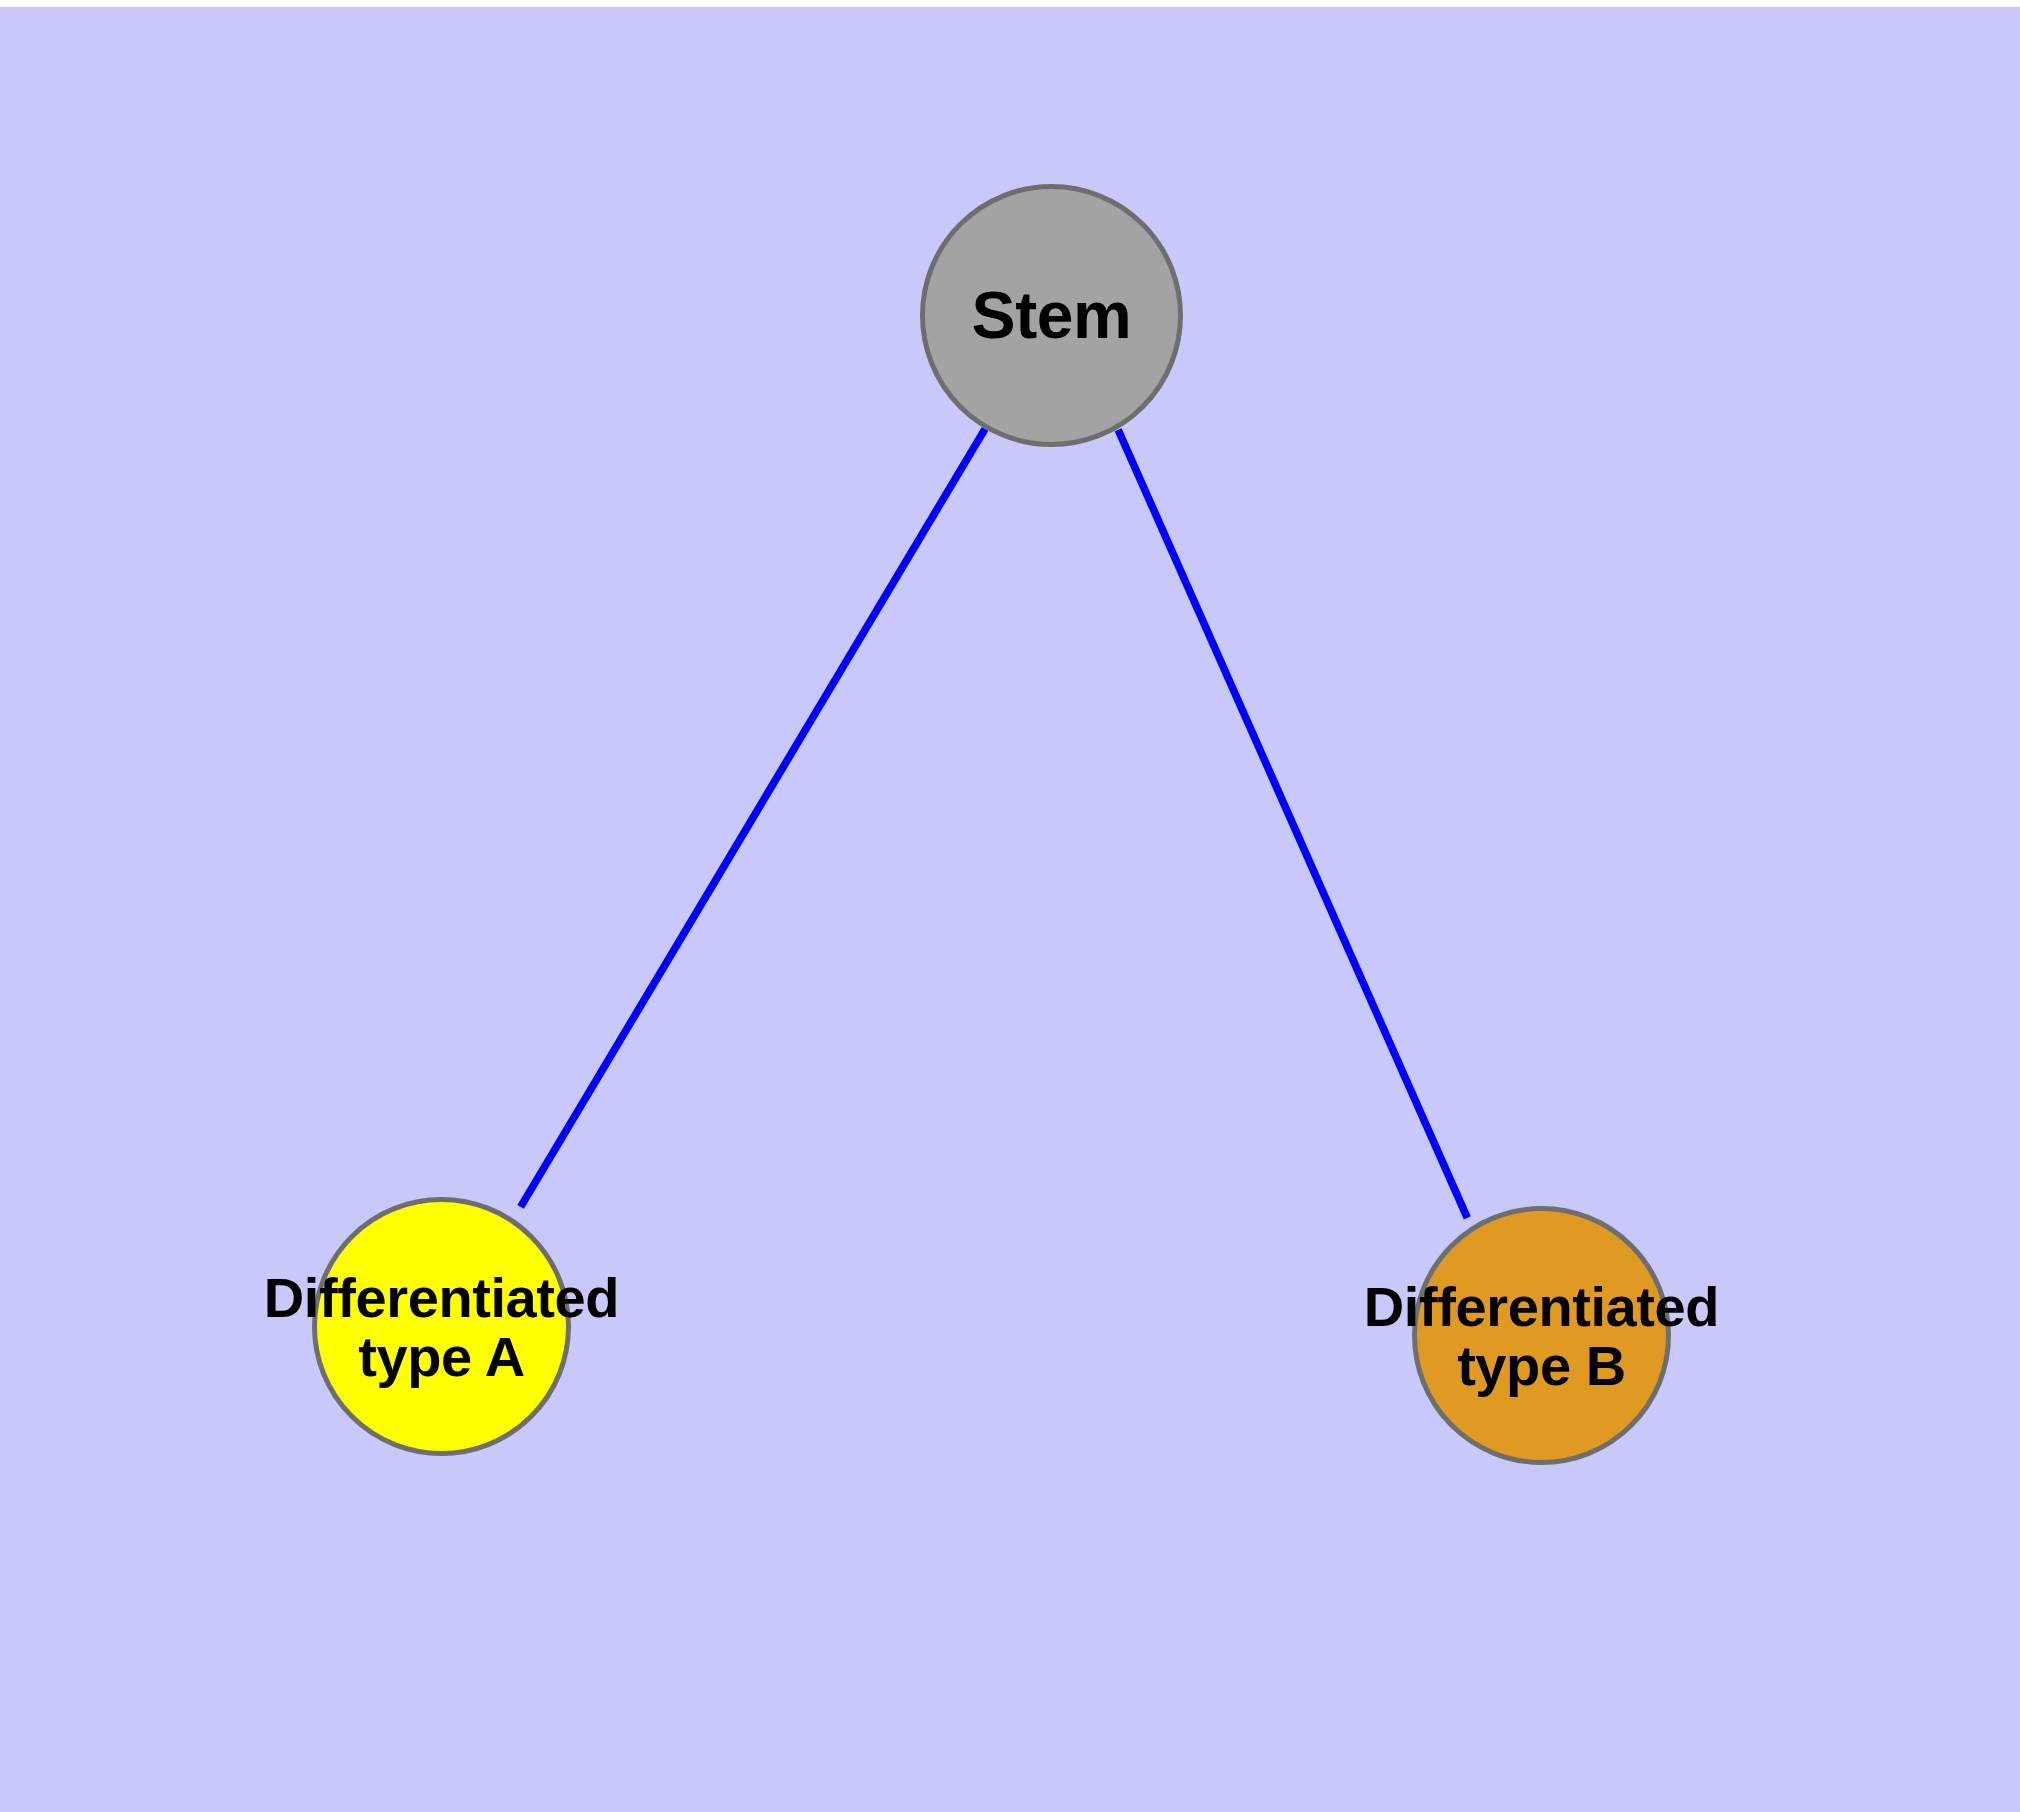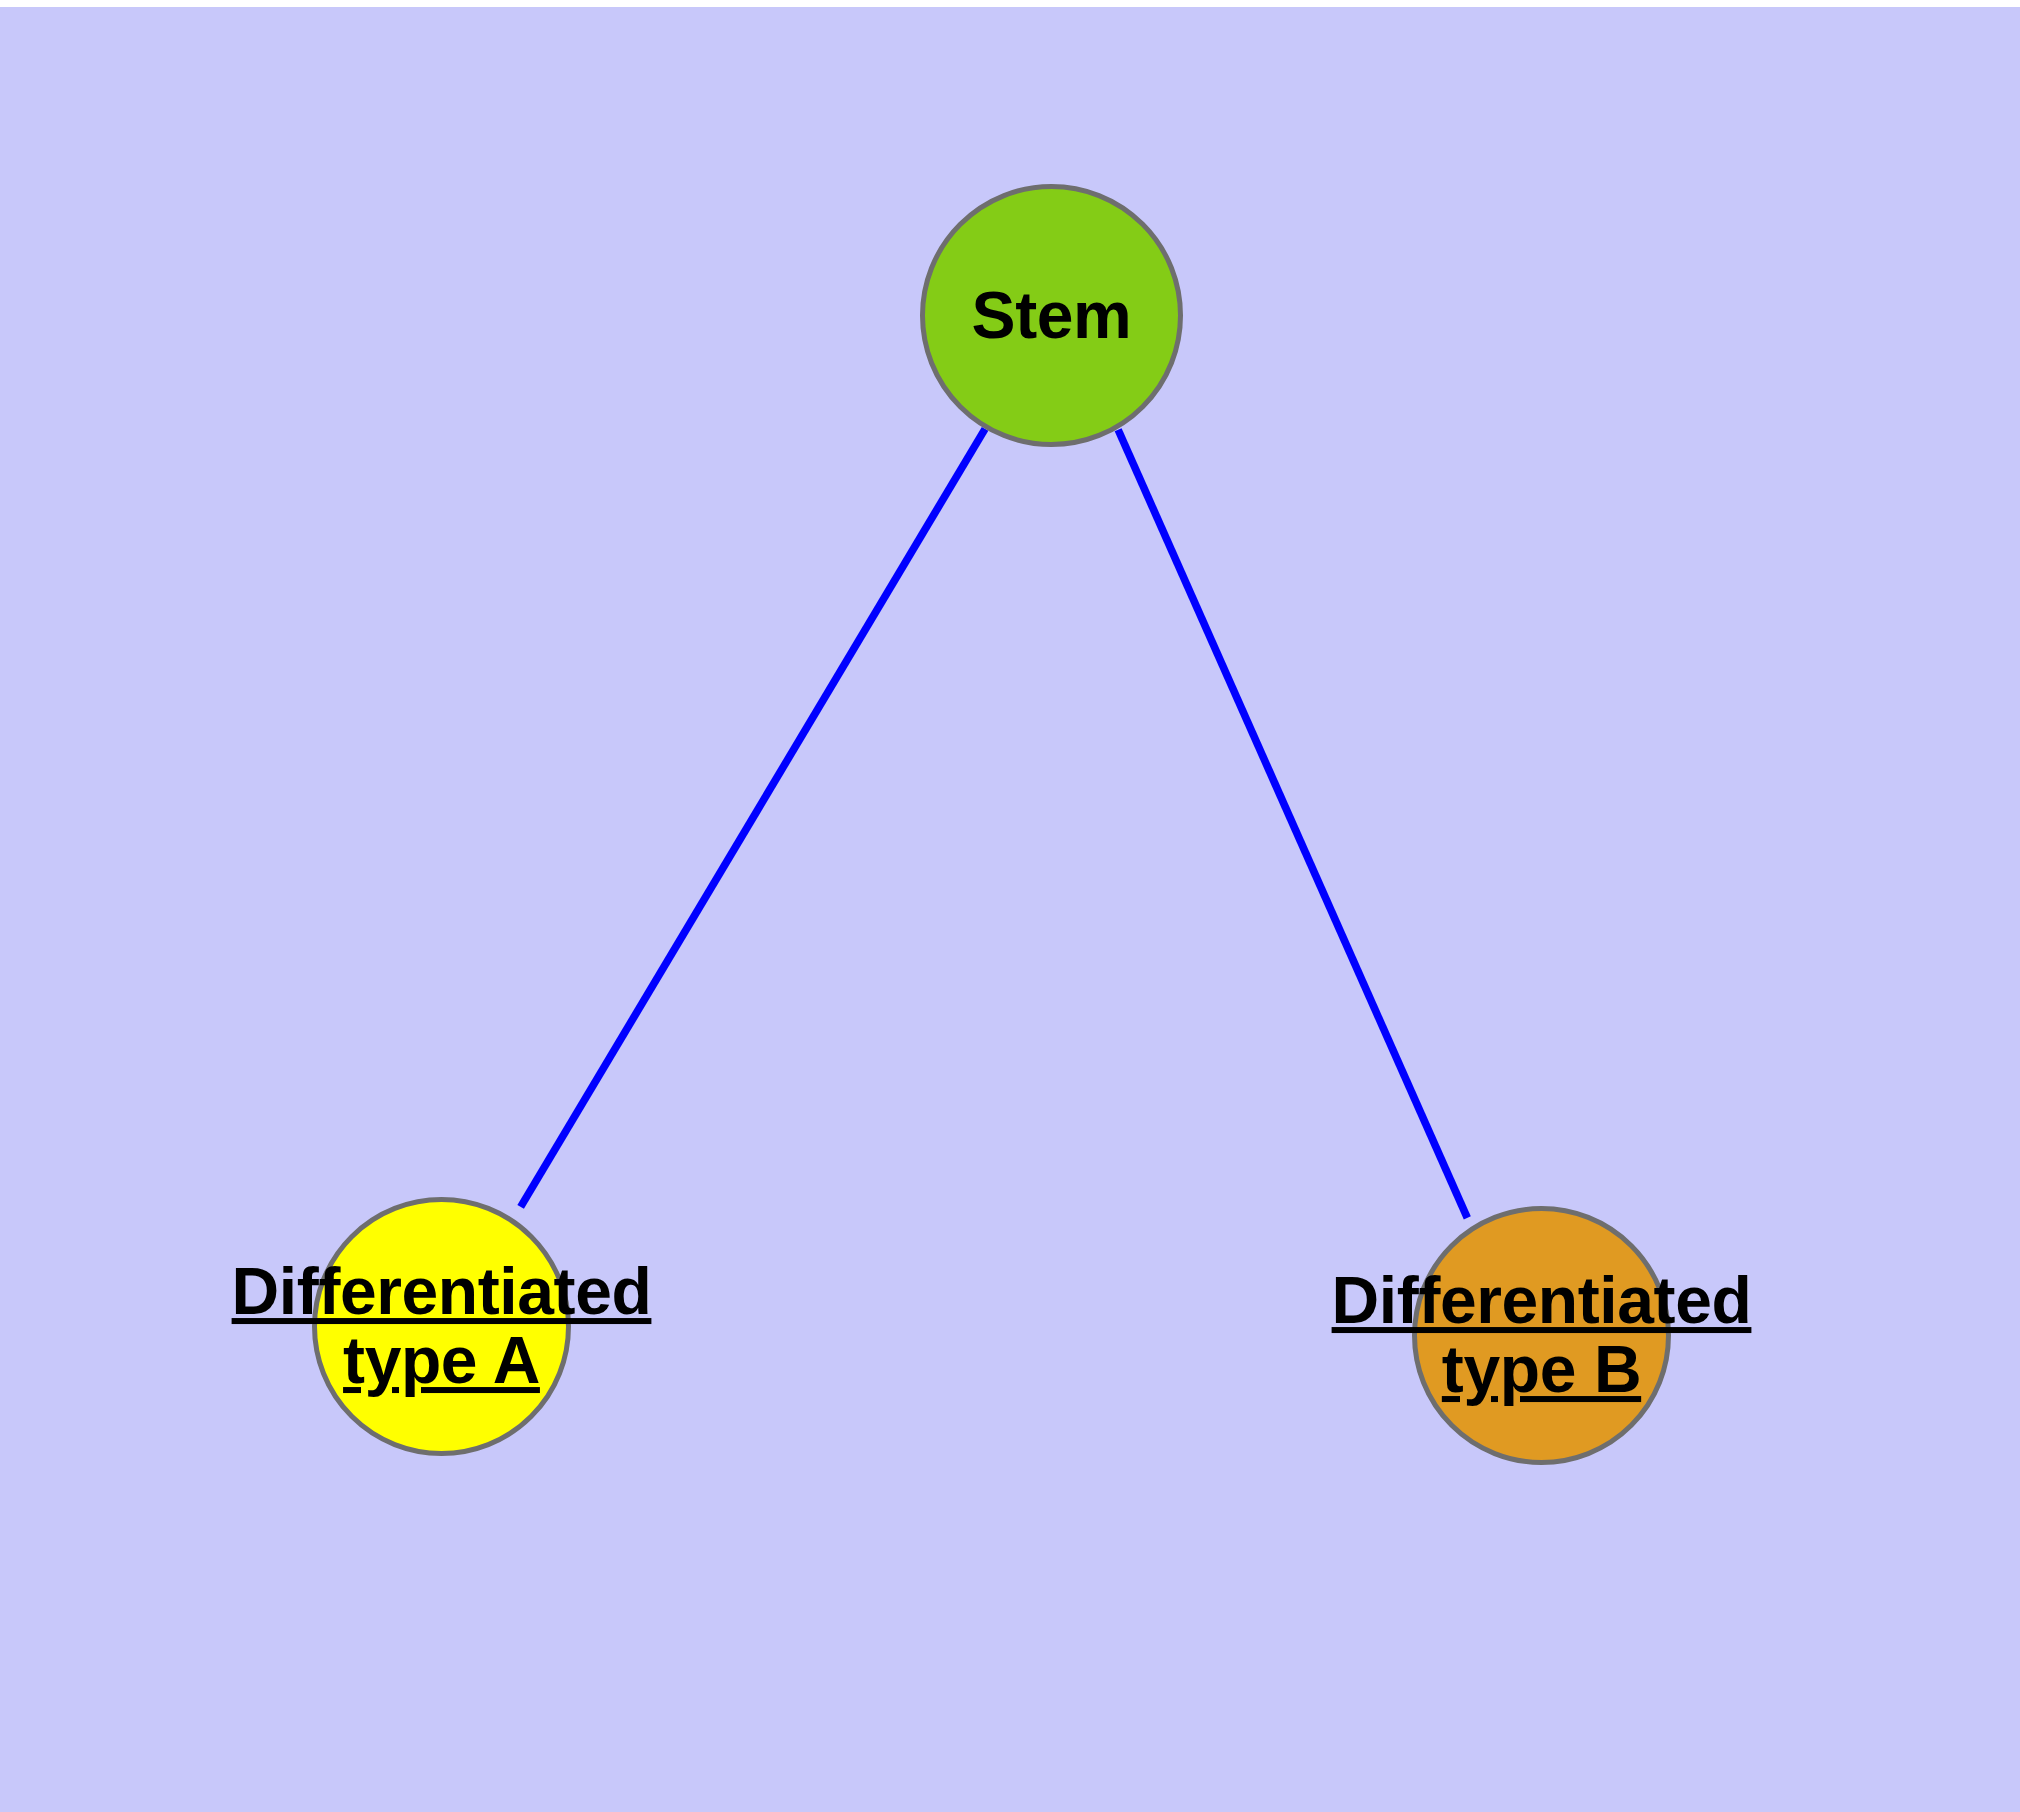"Stem" #node-stem { background: #84cc16 -> #a3a3a3 }
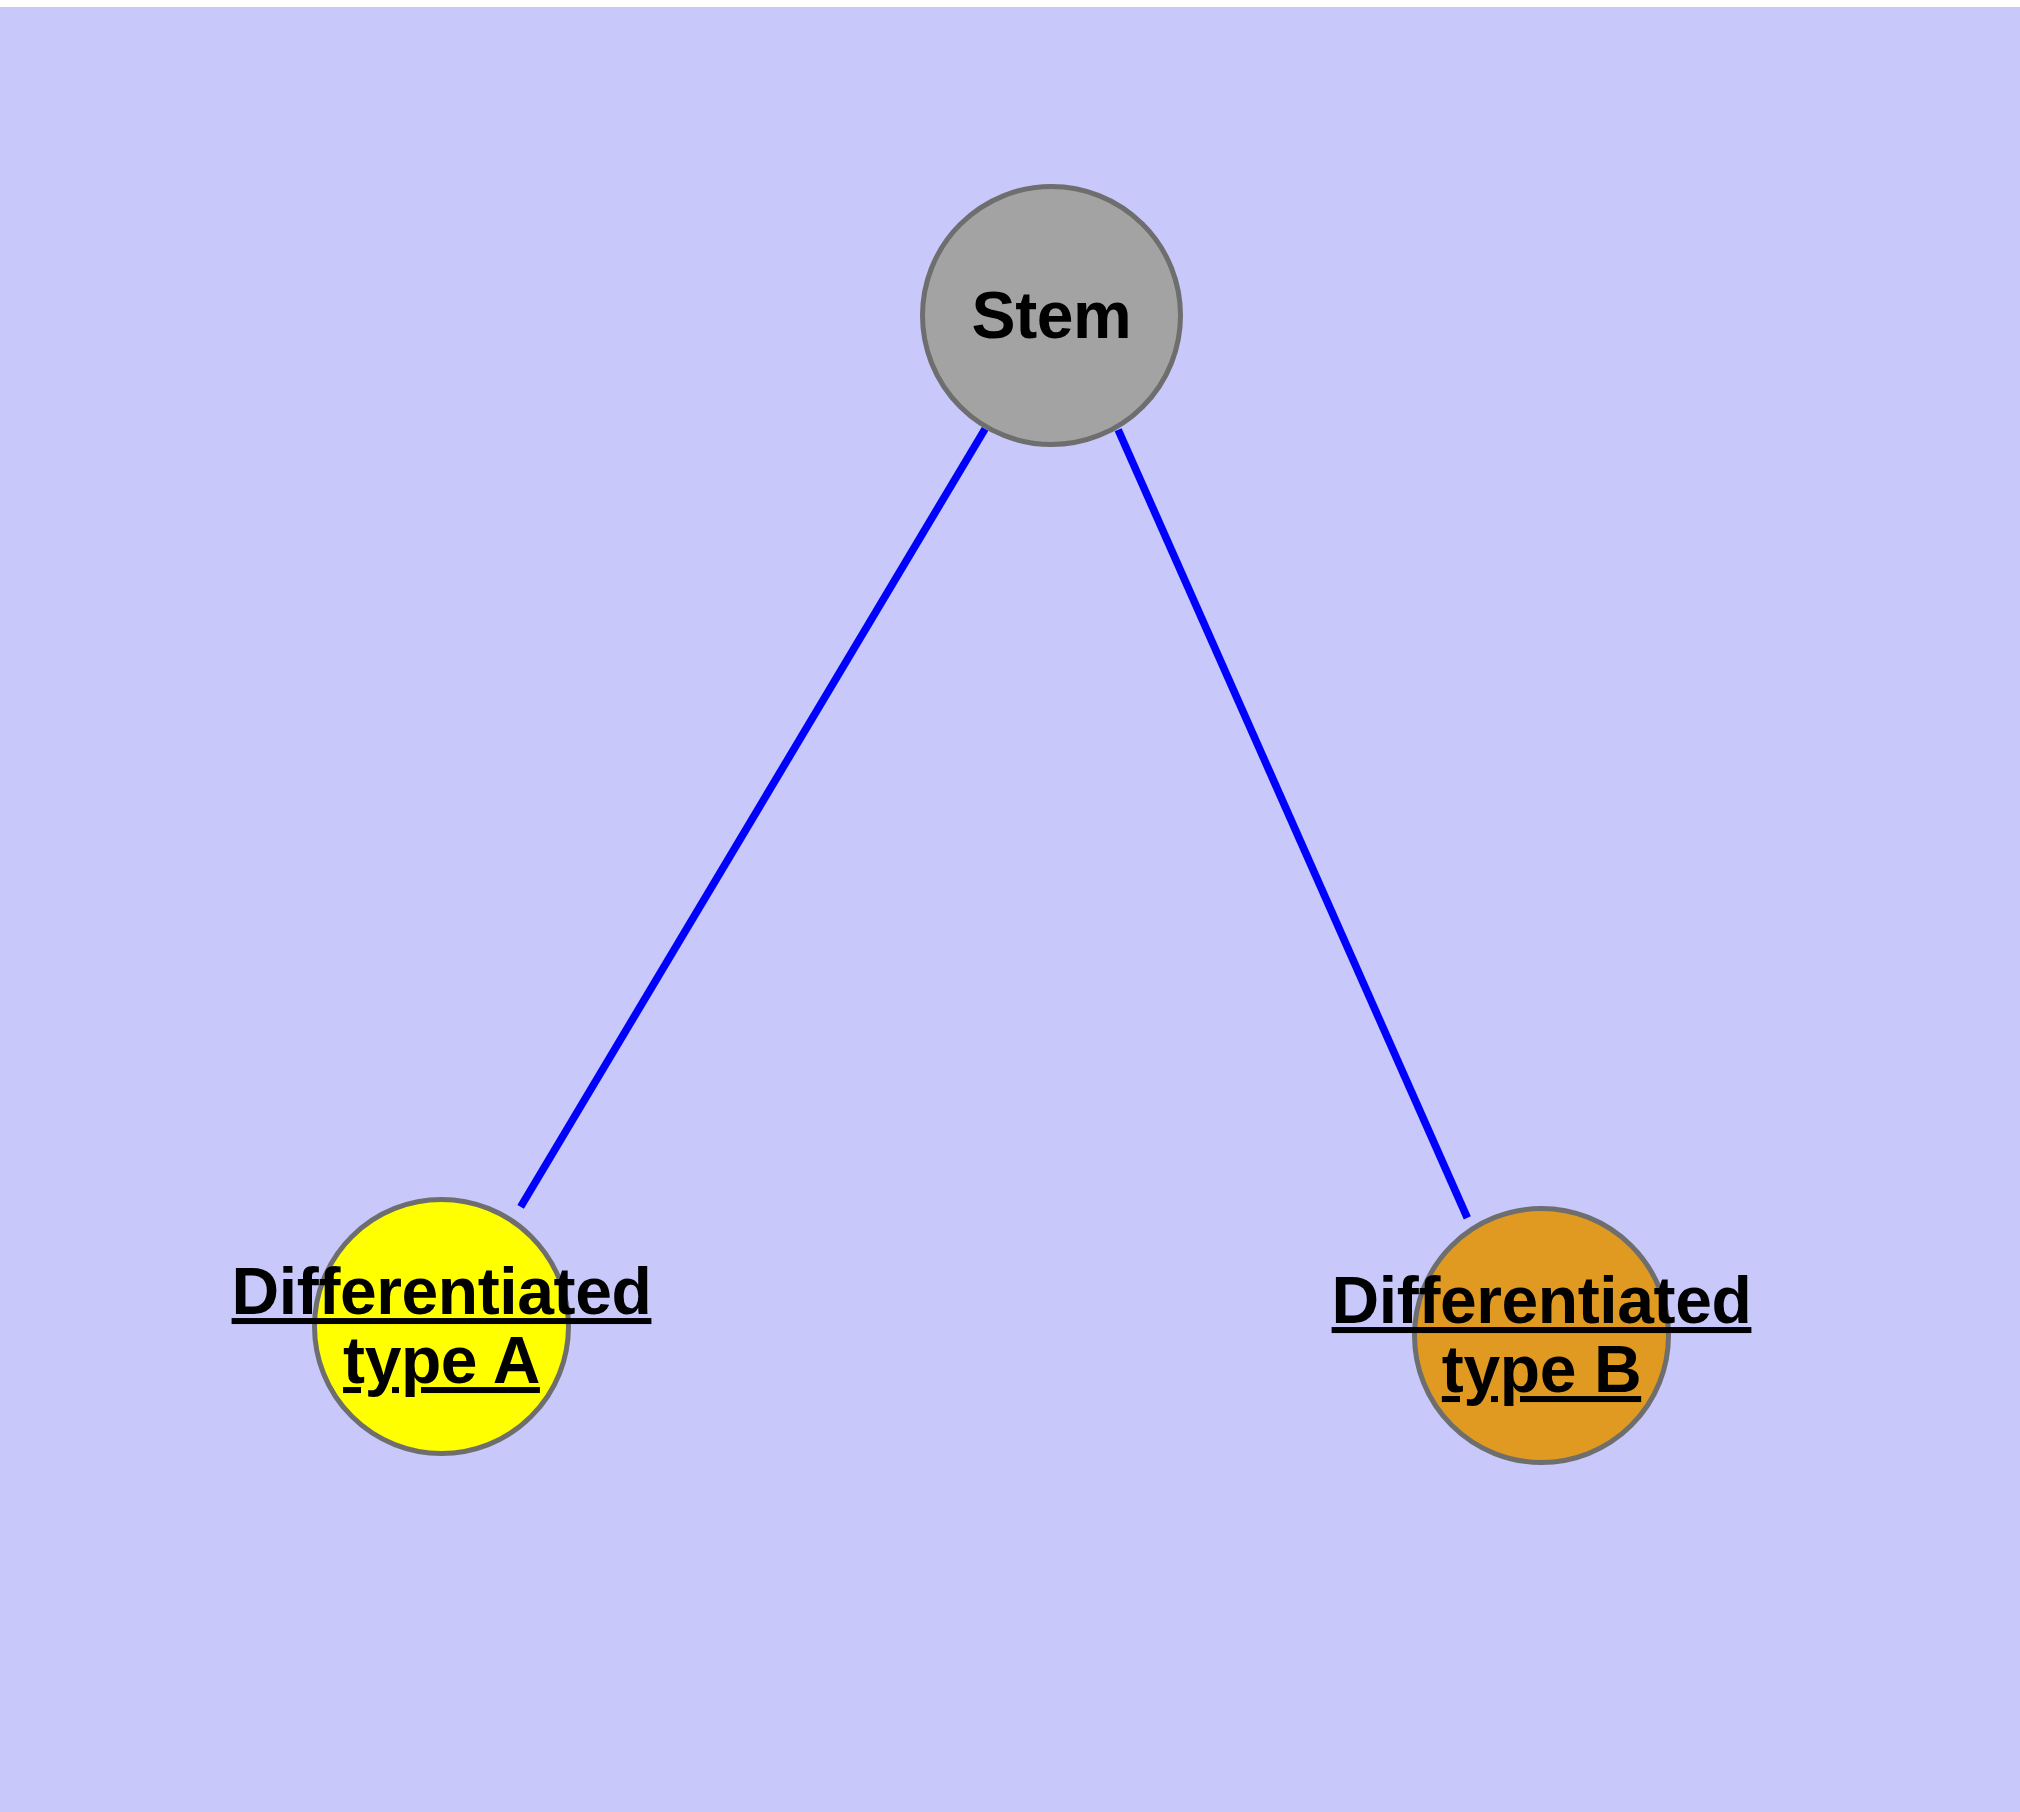"Differentiated" #label-diff-a, #label-diff-b { font-size: 66px -> 56px; text-decoration: underline -> none }
